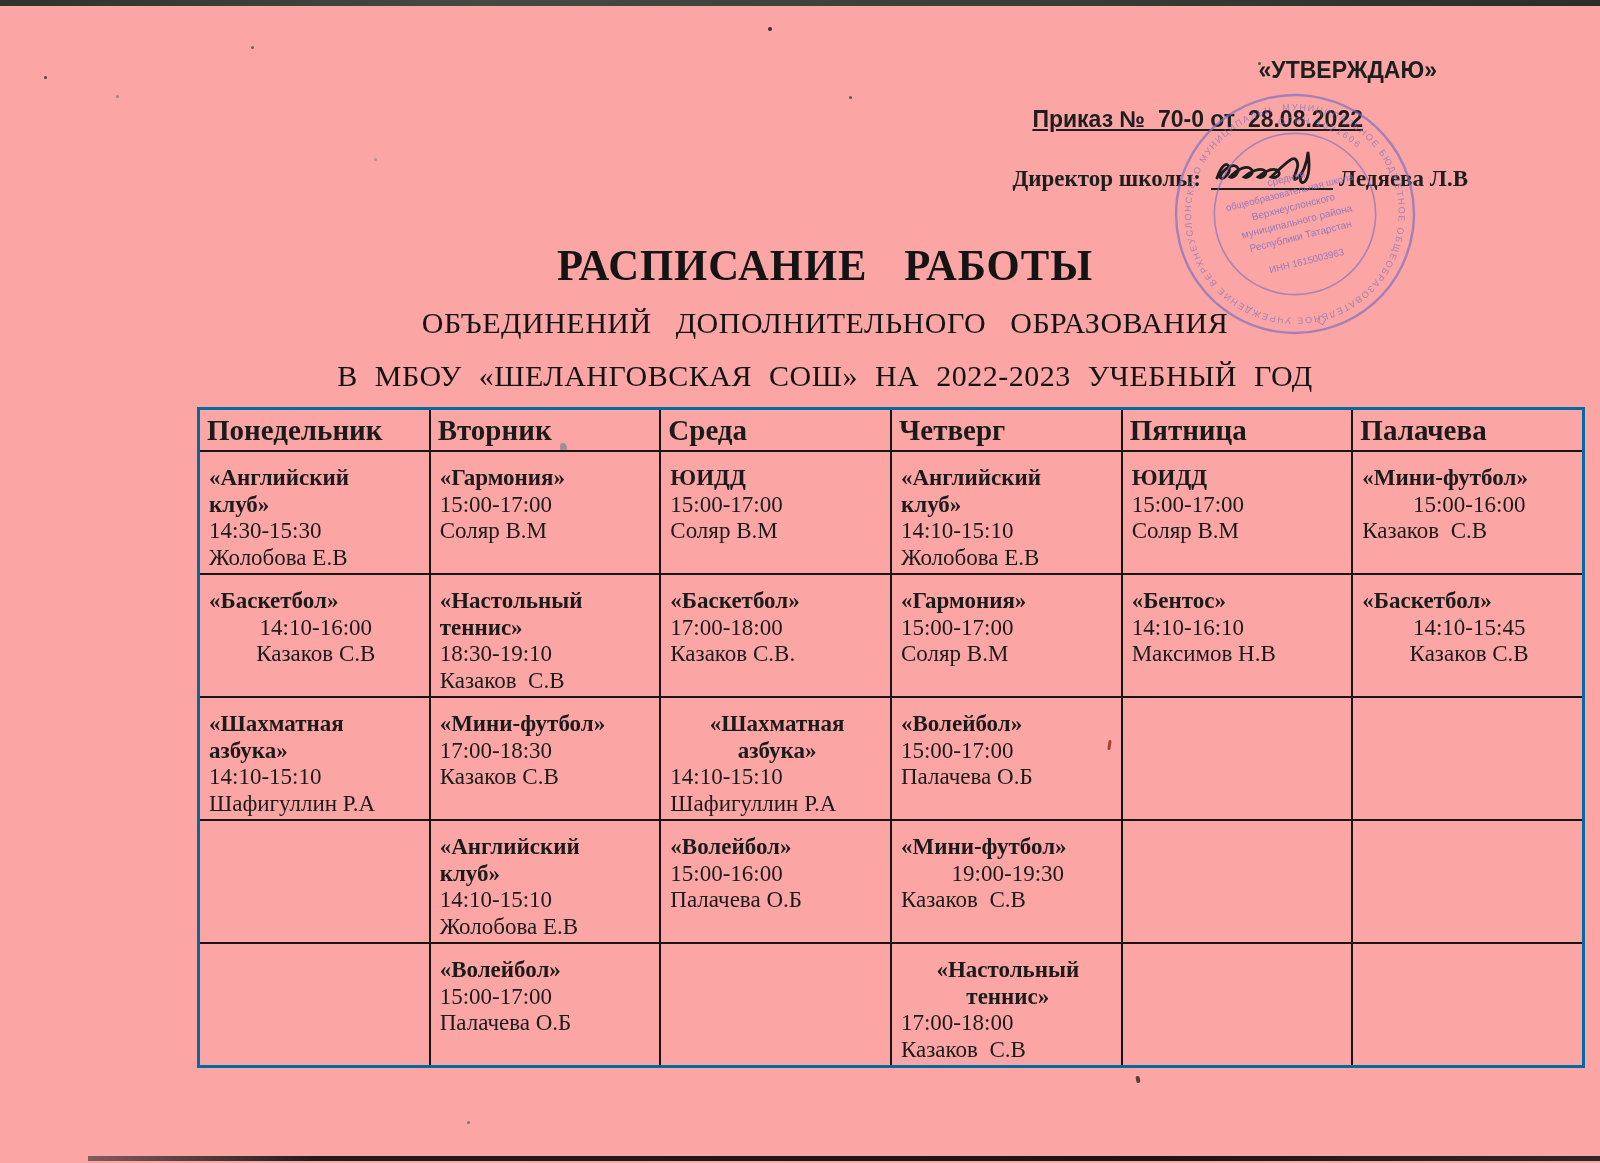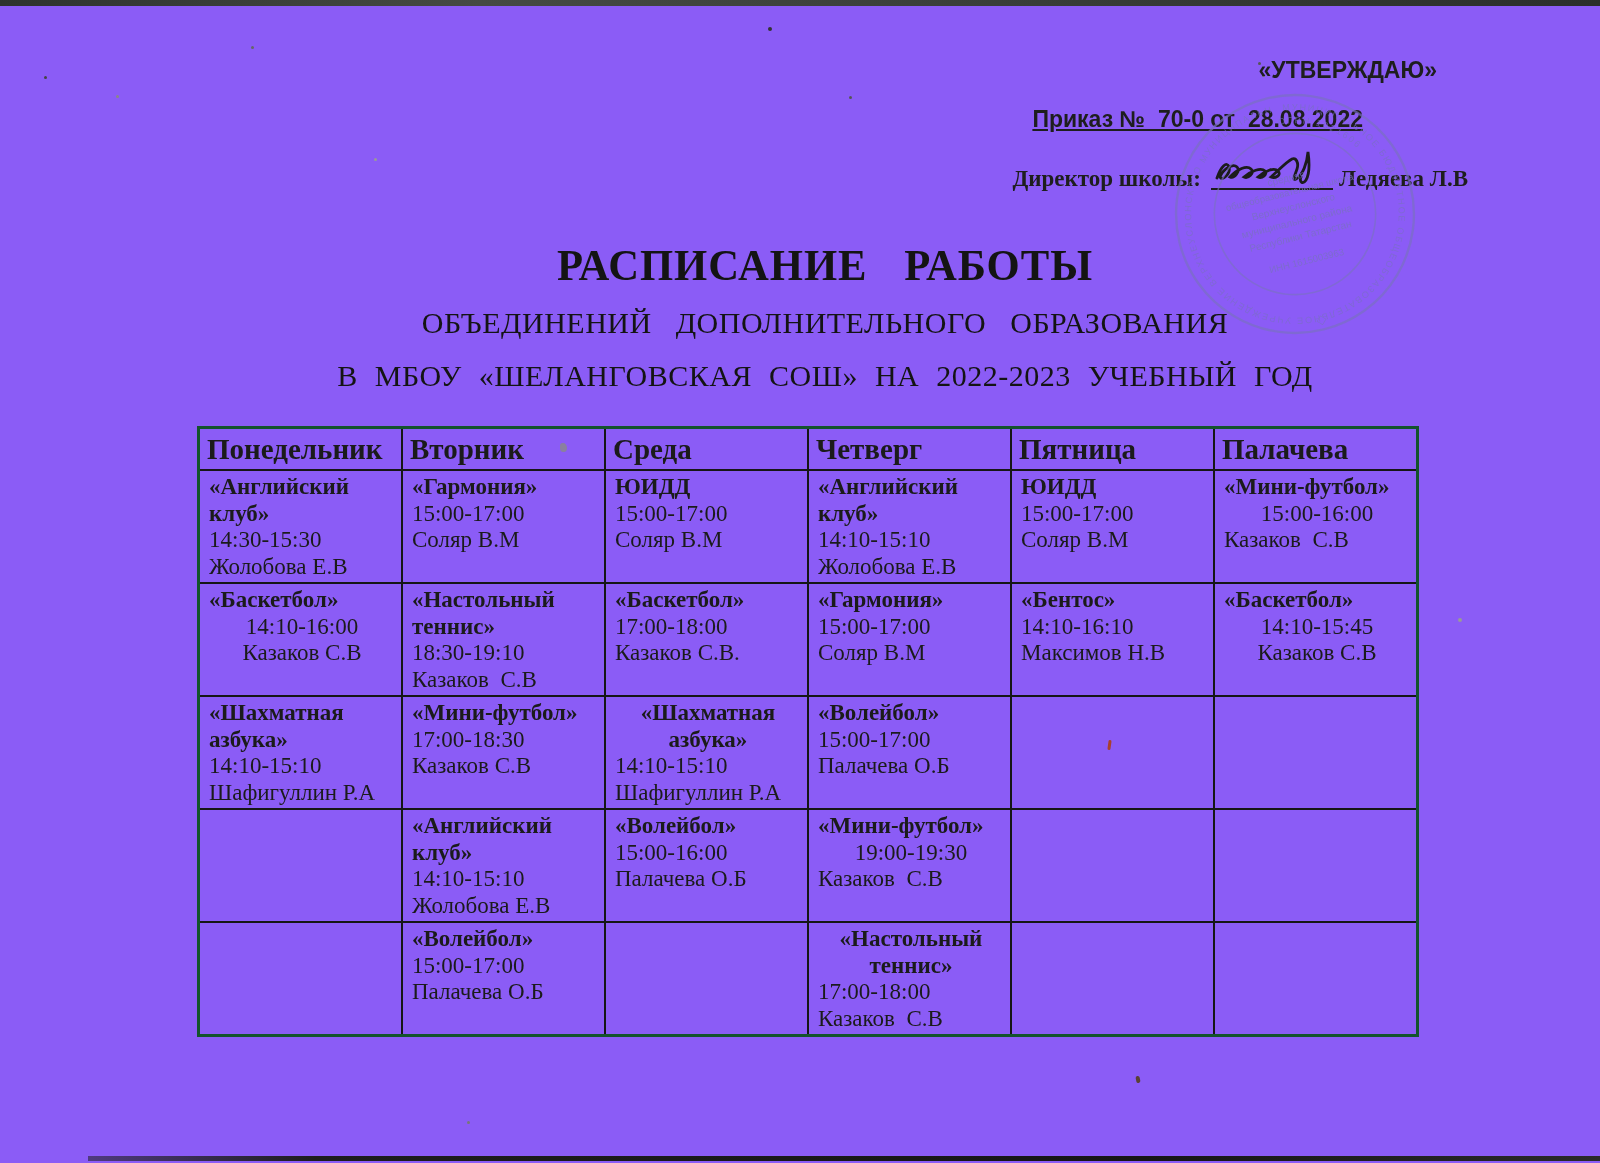"«УТВЕРЖДАЮ»" .page { background: #8b5cf6 -> #fca5a5 }
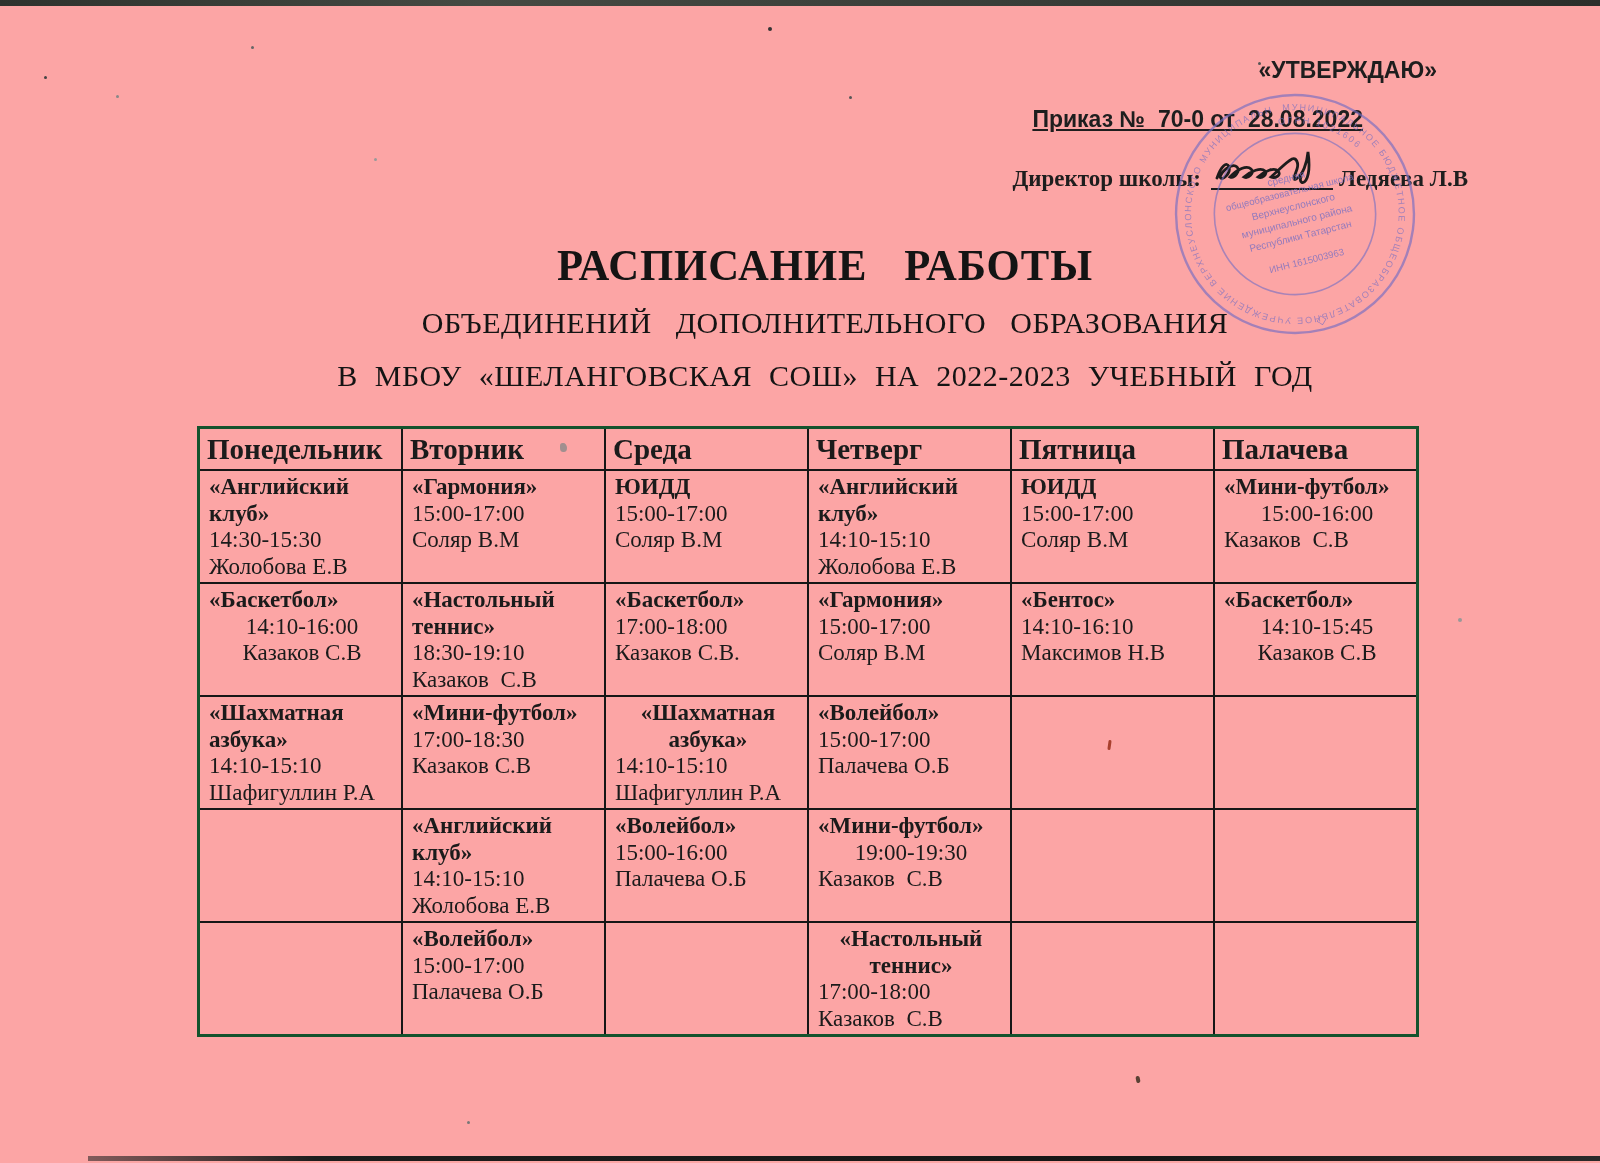"Понедельник" table.schedule { border: 3px solid #14532d -> 3px solid #0369a1; margin-top: 19px -> none; width: 1222px -> 1388px }
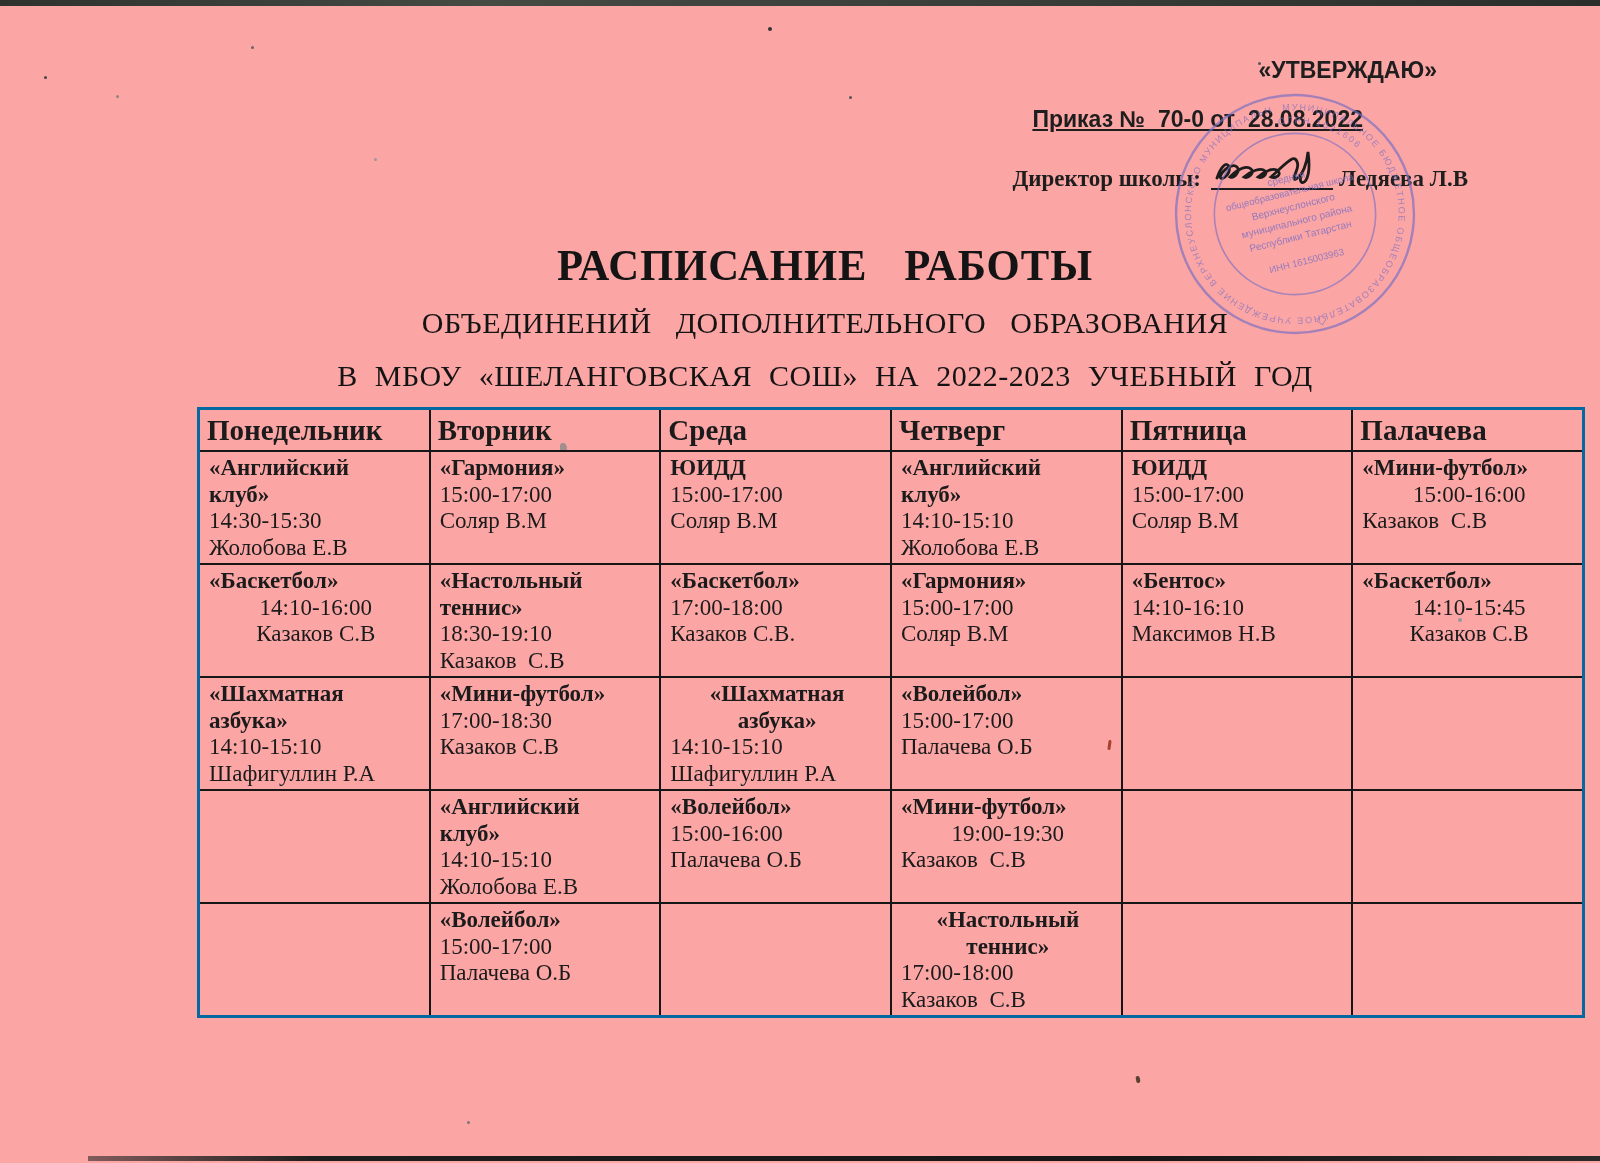"«Английский" .schedule td { padding: 3px 6px 2px 9px -> 13px 6px 2px 9px }
